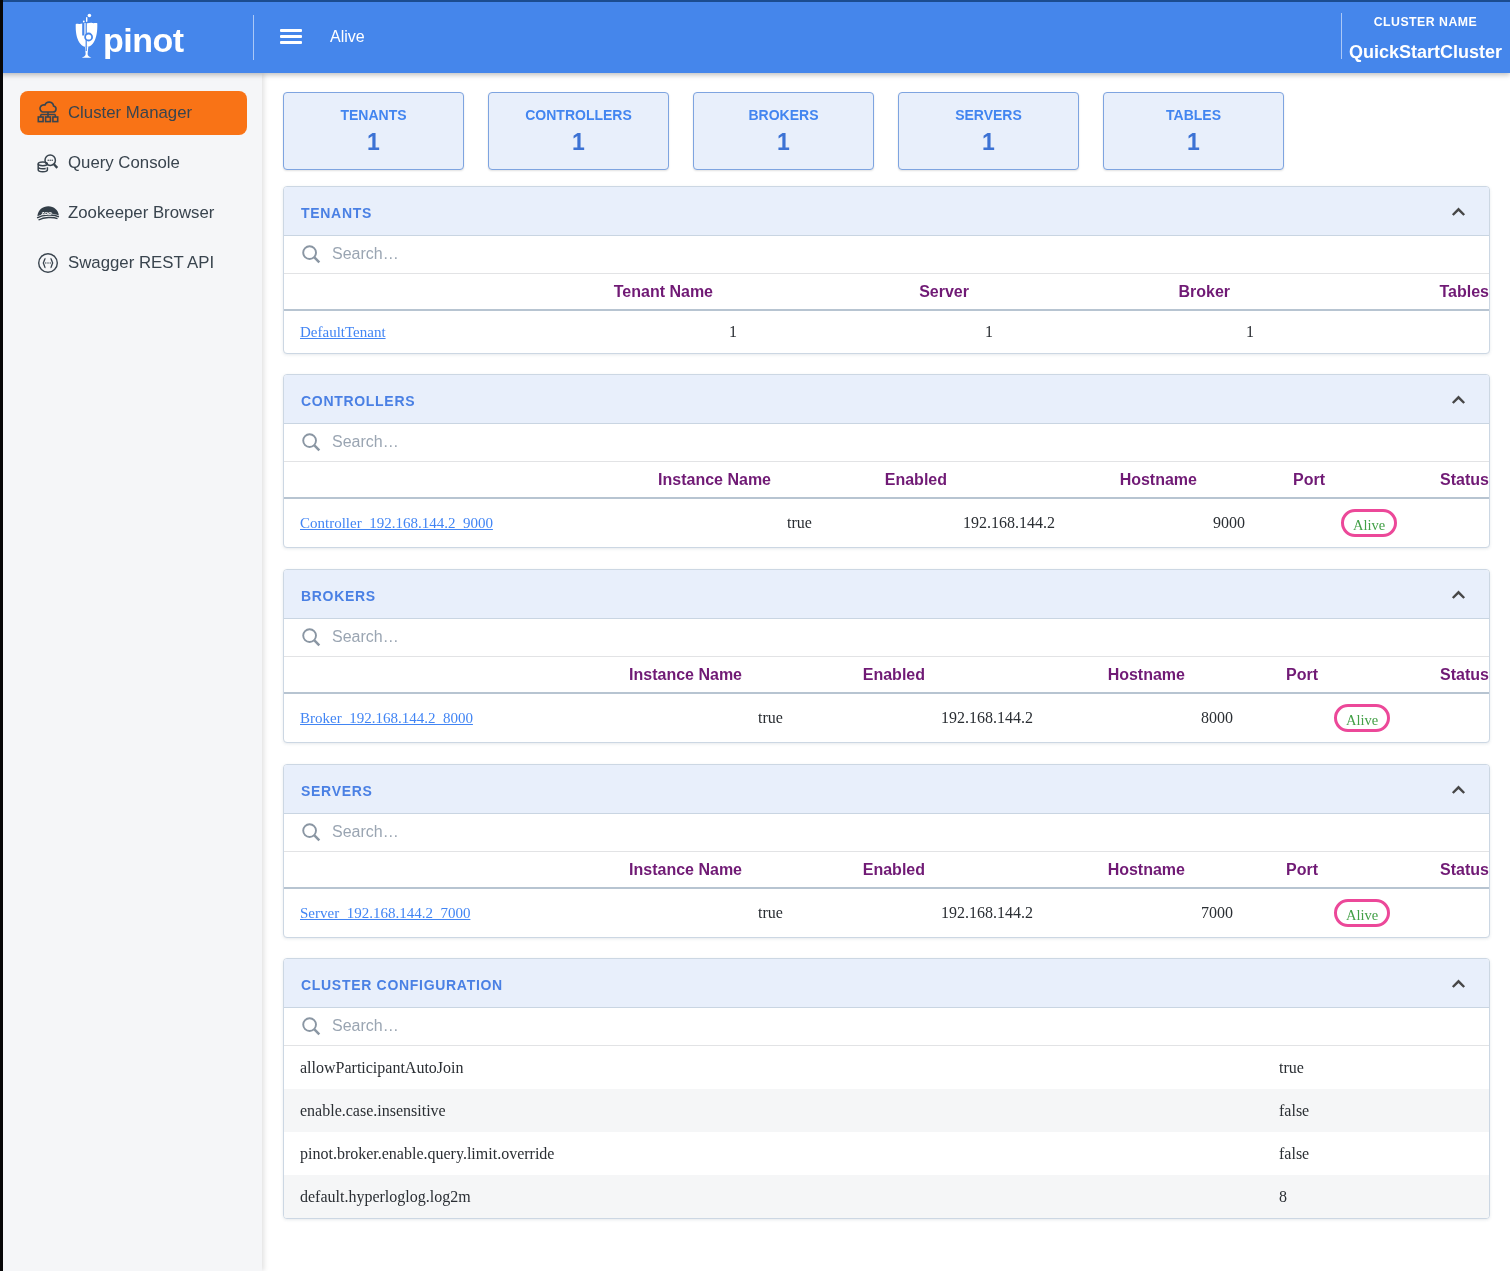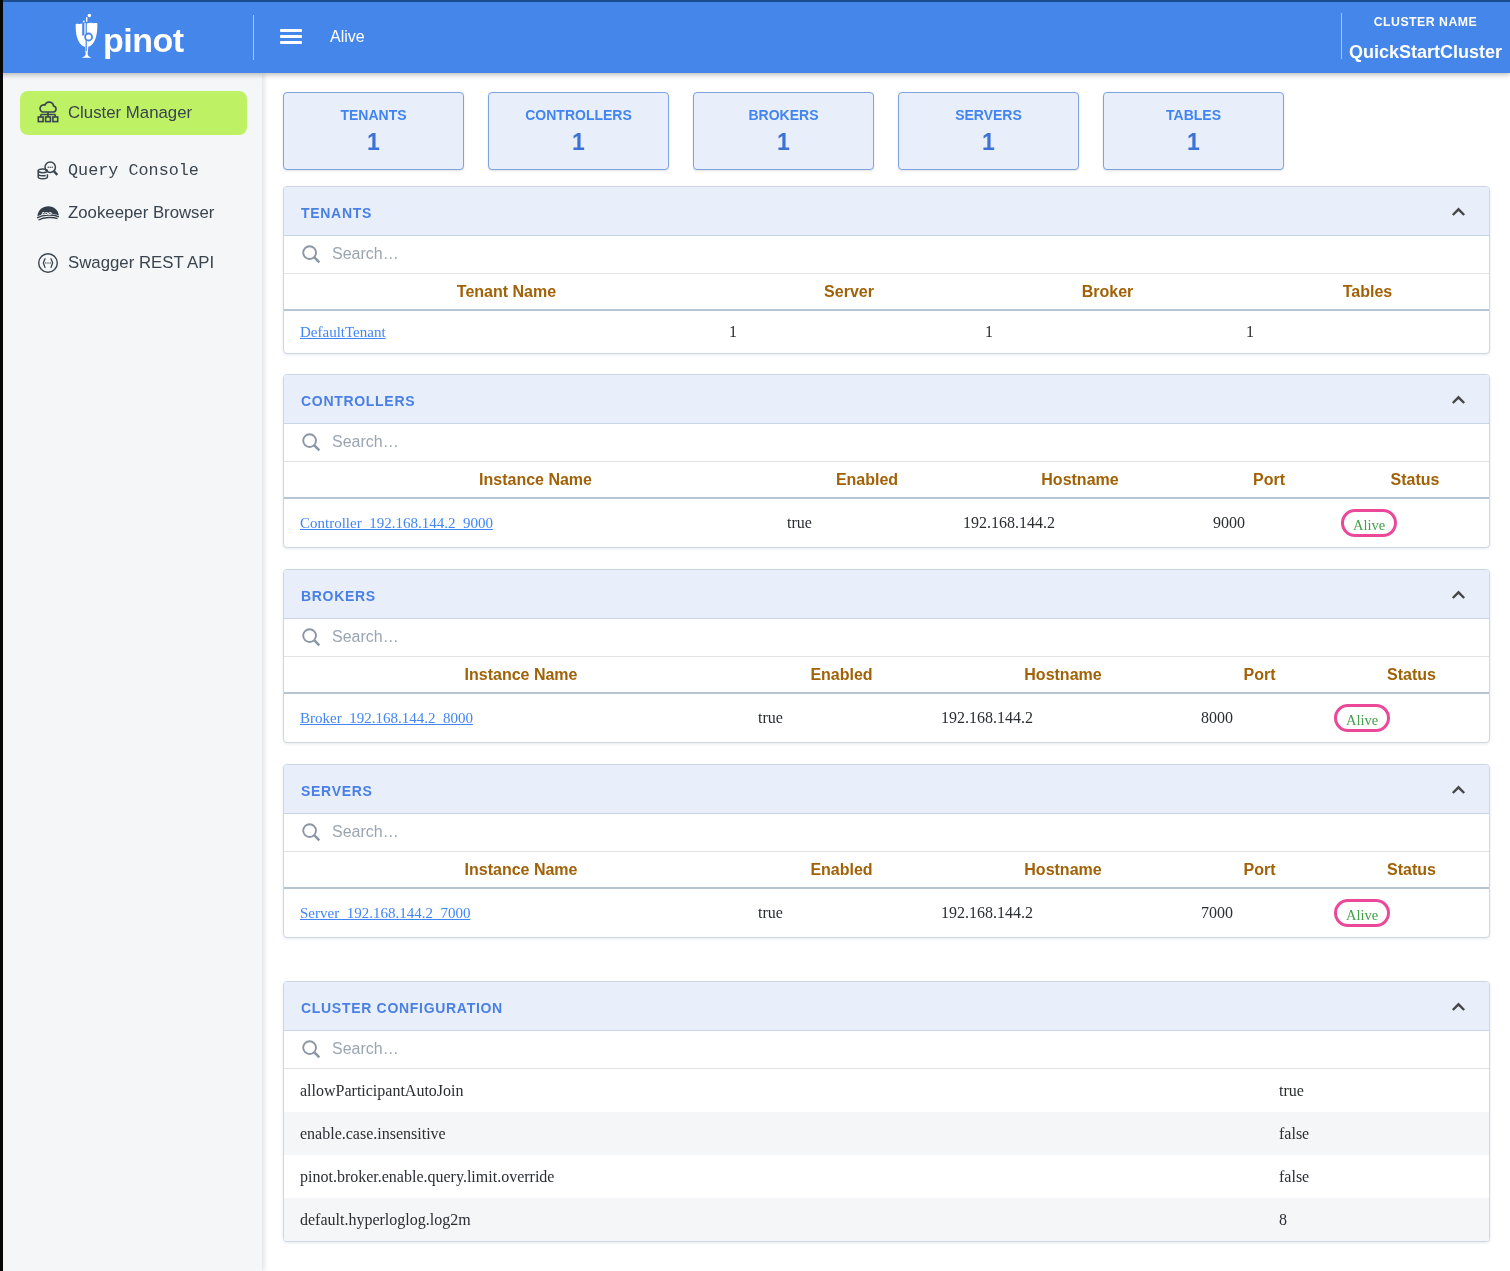"Cluster Manager" .mi.sel { background: #bef264 -> #f97316 }
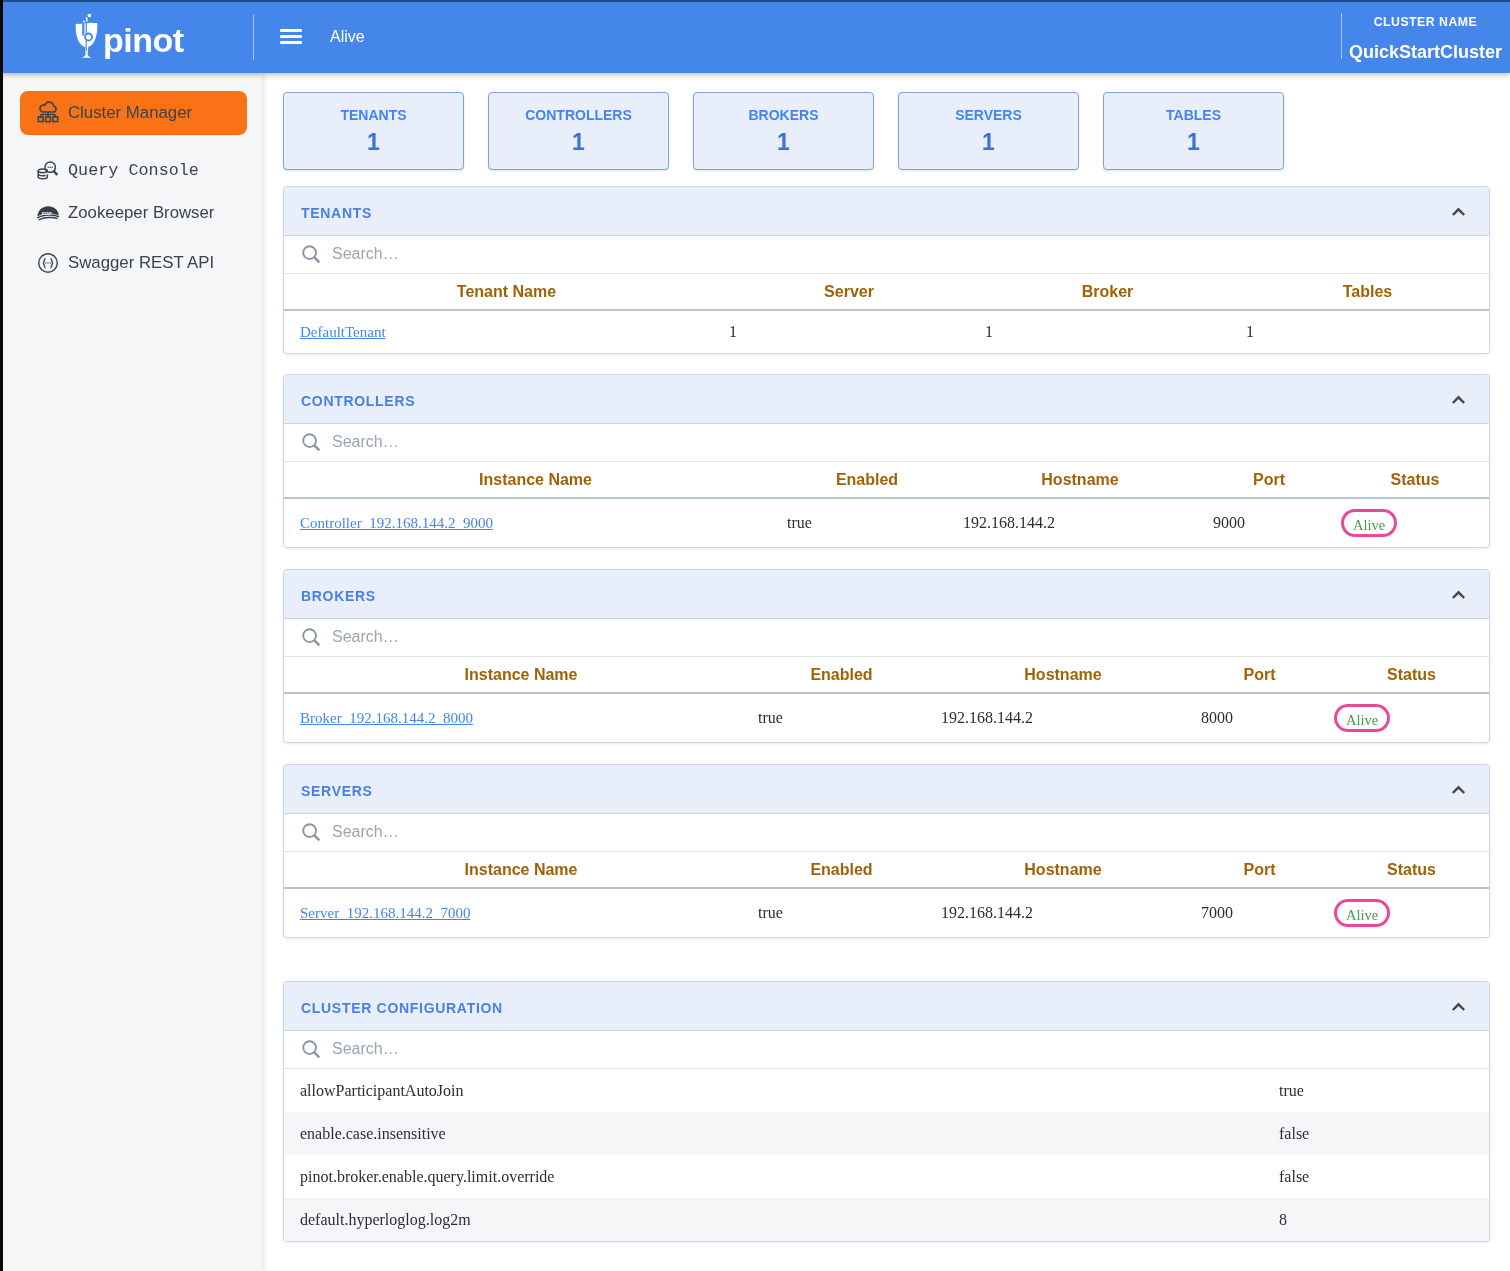"Query Console" div.mi { font-family: Liberation Mono, monospace -> none; top: 75px -> 68px }
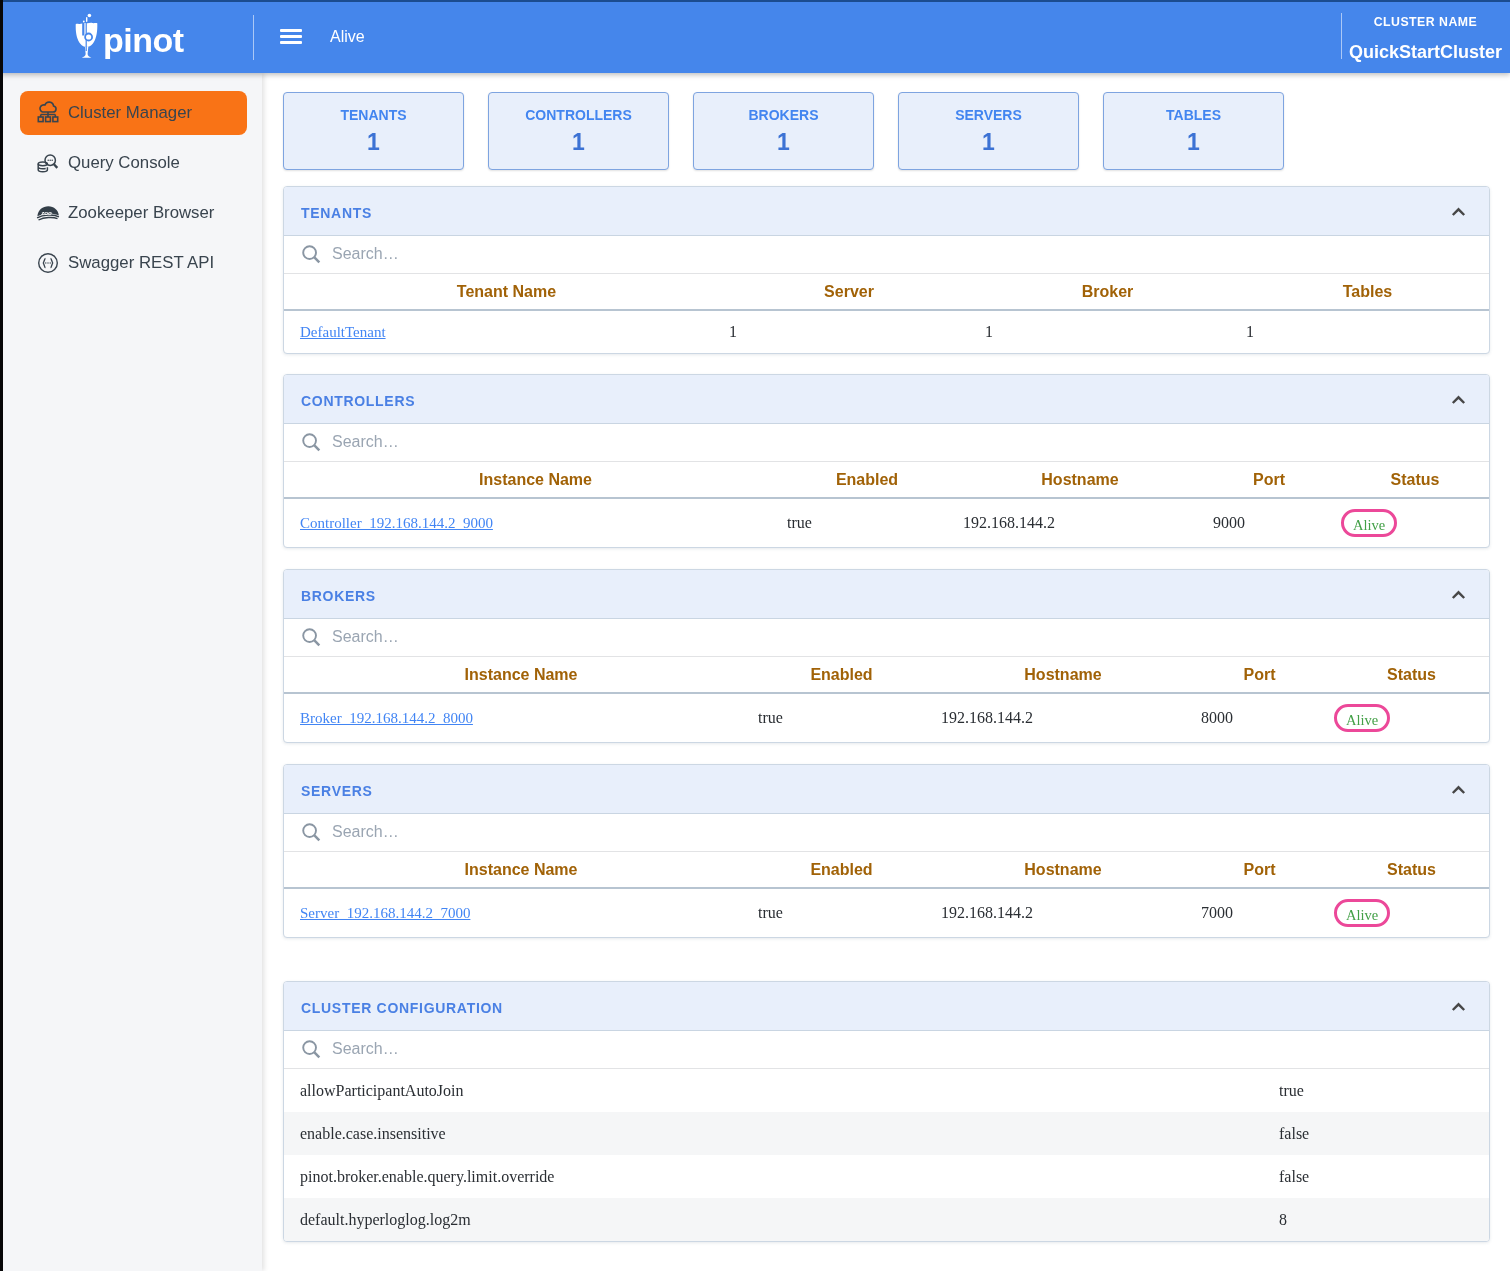"Tenant Name" th { color: #a16207 -> #701a75; text-align: center -> right }
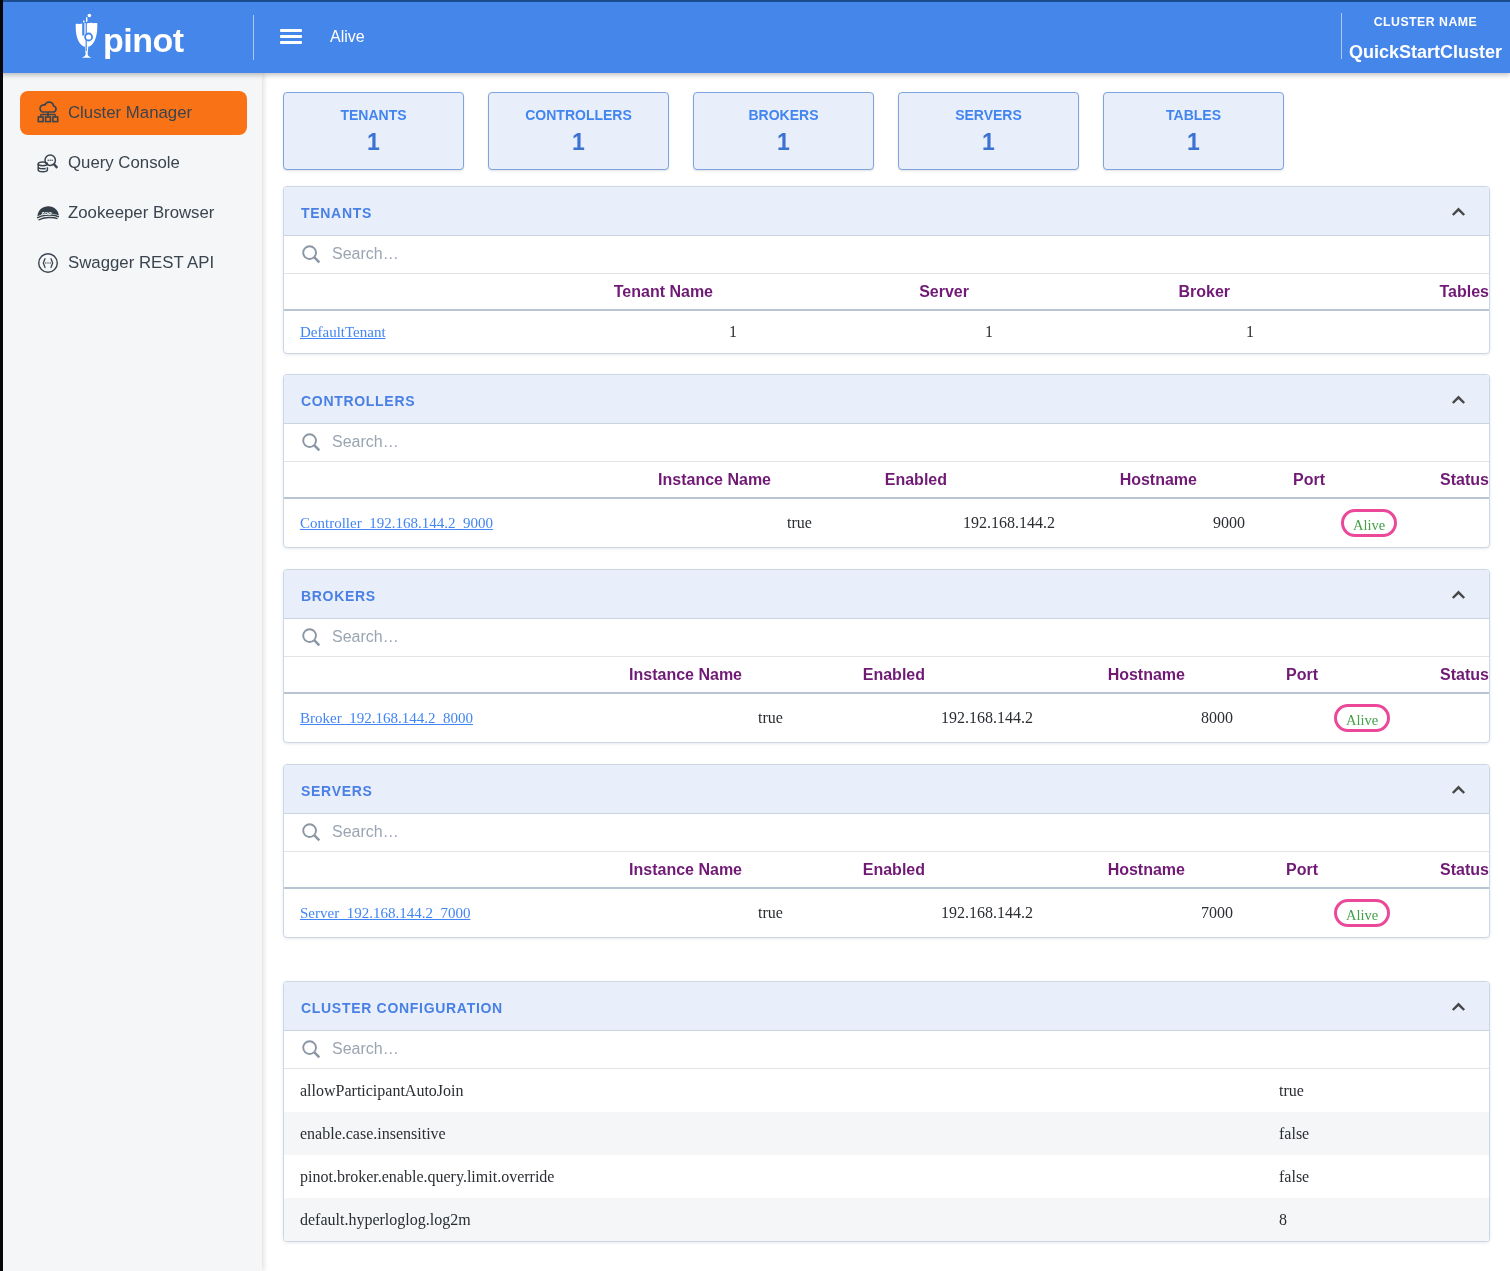"CLUSTER CONFIGURATION" div.section { top: 908px -> 885px }
